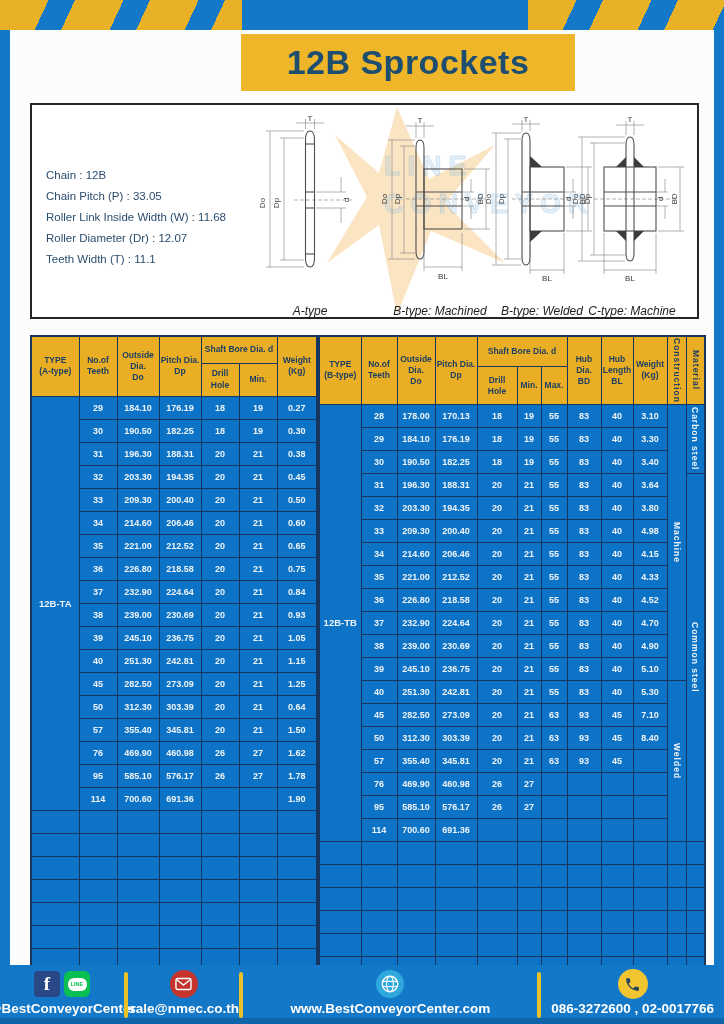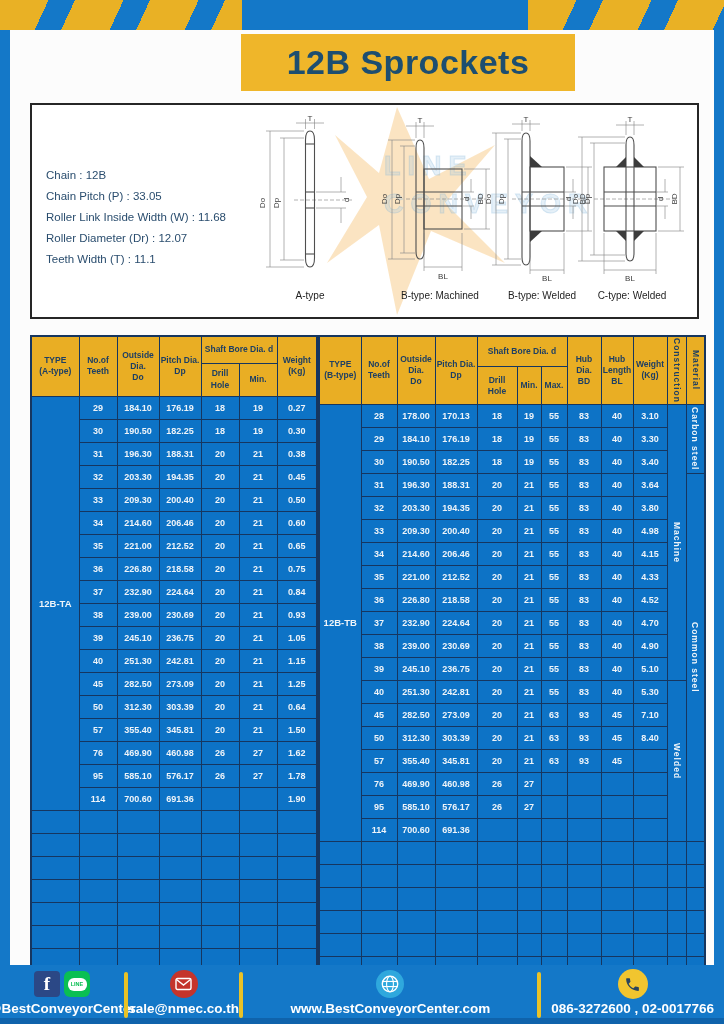"A-type" .diag-label { font-size: 10px -> 12px; font-style: none -> italic; margin-top: 1px -> 15px }
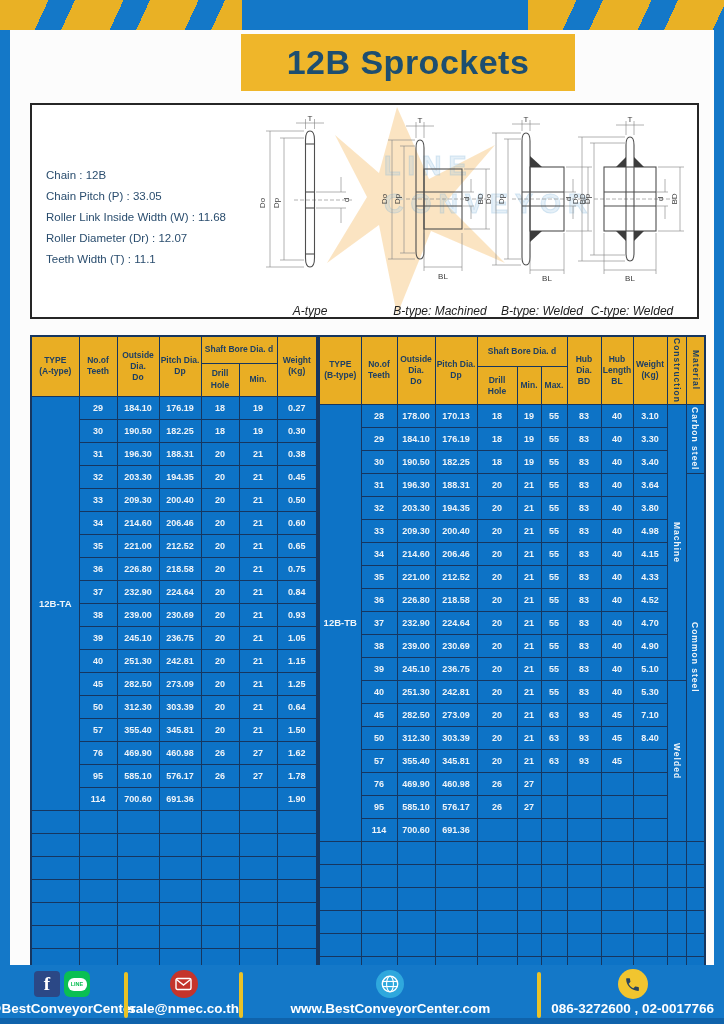"C-type: Welded" div.diag-label { text: Welded -> Machine }
